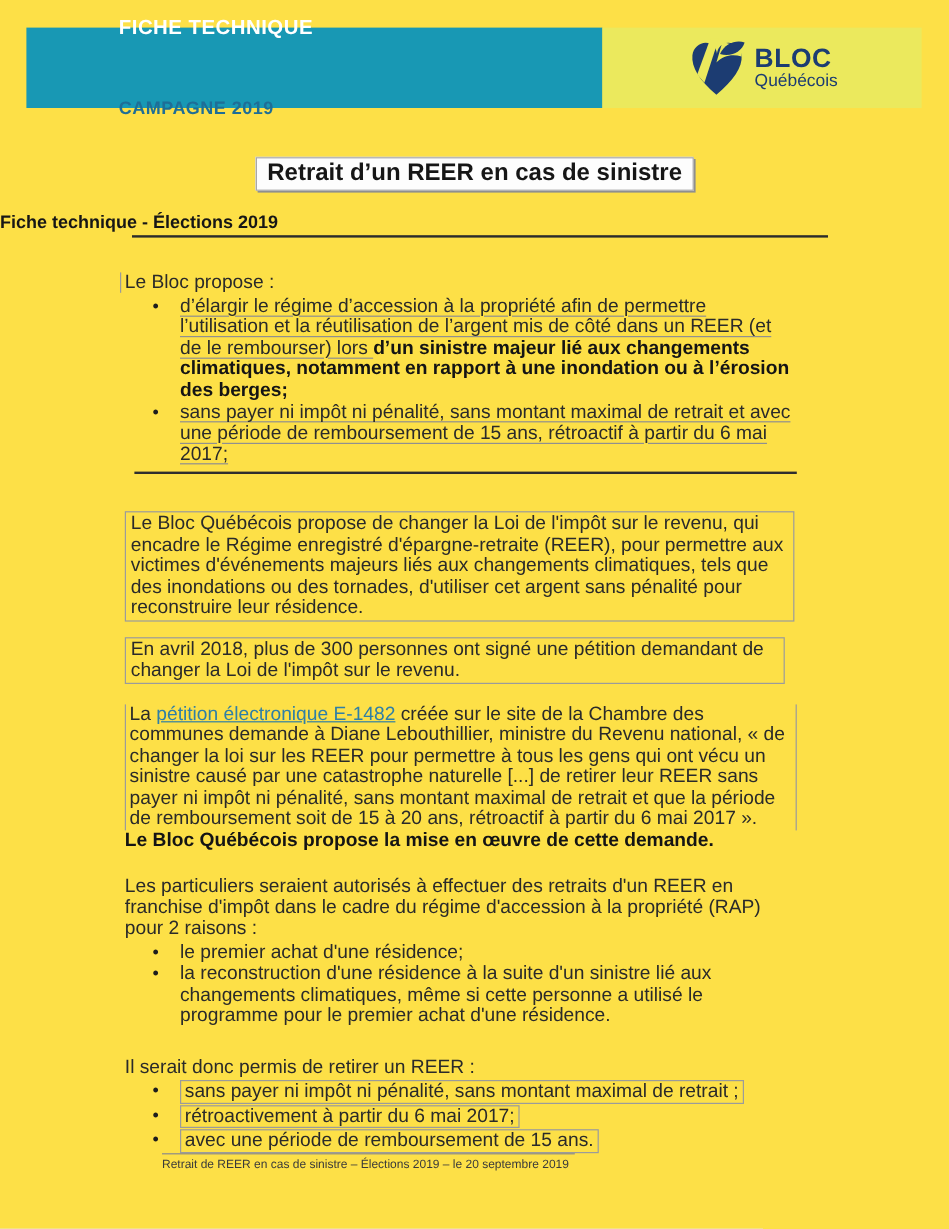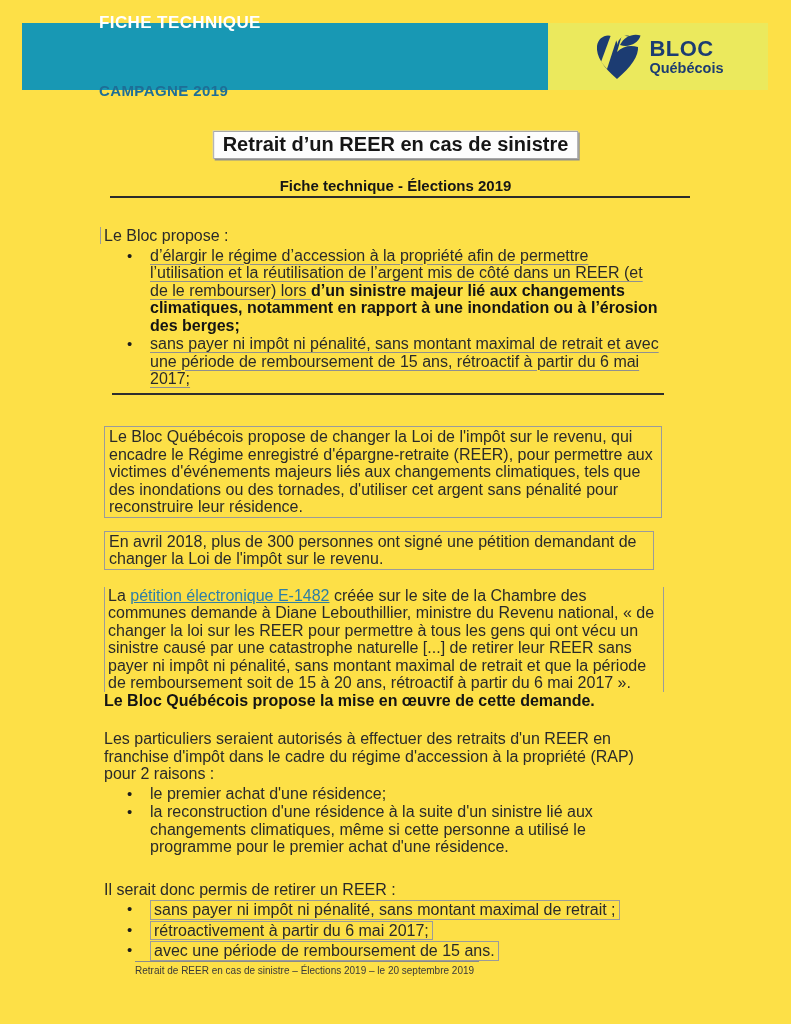"BLOC" .banner-yellow { width: 220px -> 266px }
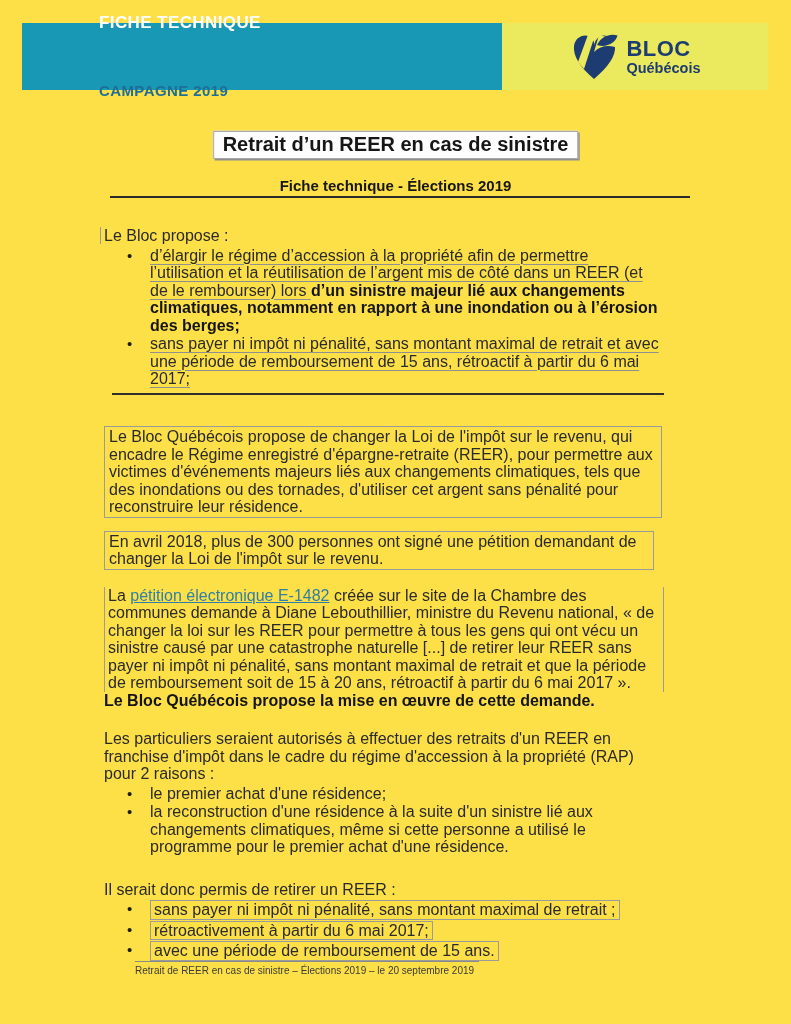"Québécois" .logo-line2 { font-weight: bold -> normal }
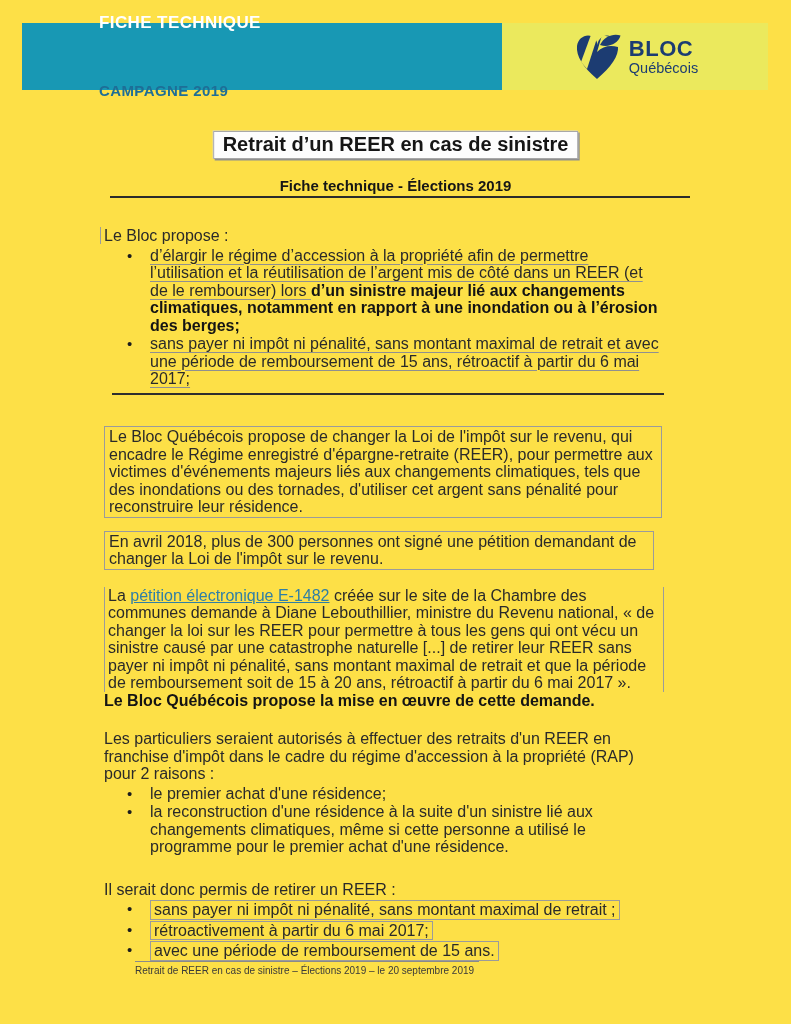"Fiche technique - Élections 2019" .subtitle { text-align: center -> none }
